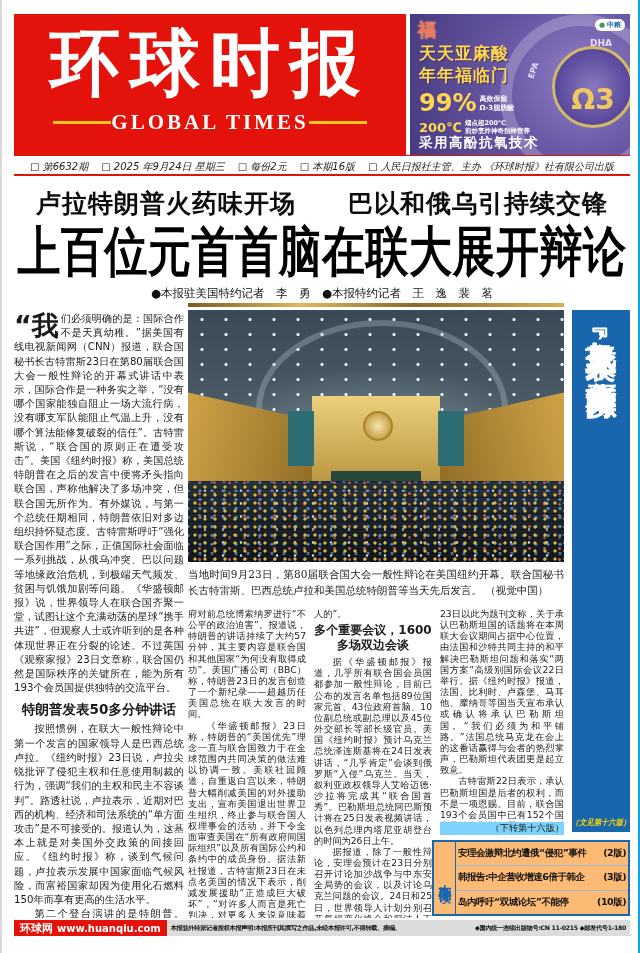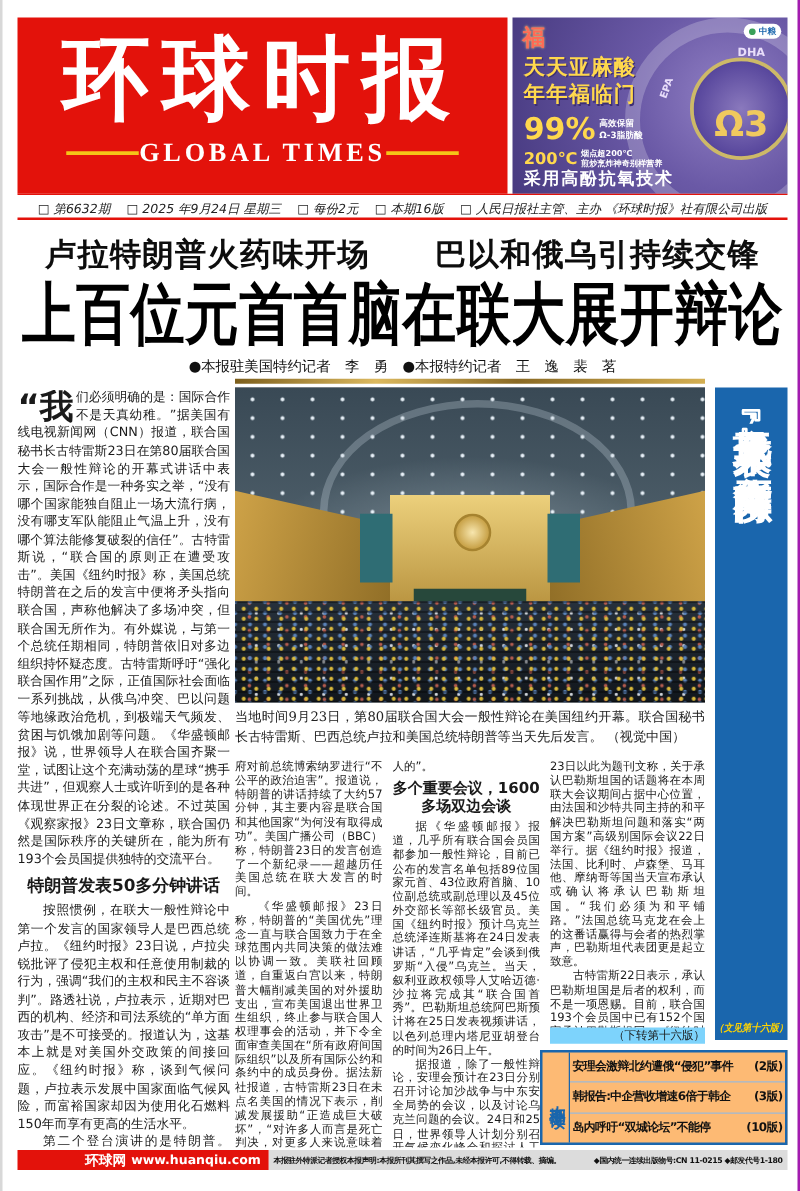"环球时报" .page { border-right: 2px solid #a21caf -> 2px solid #0ea5e9 }
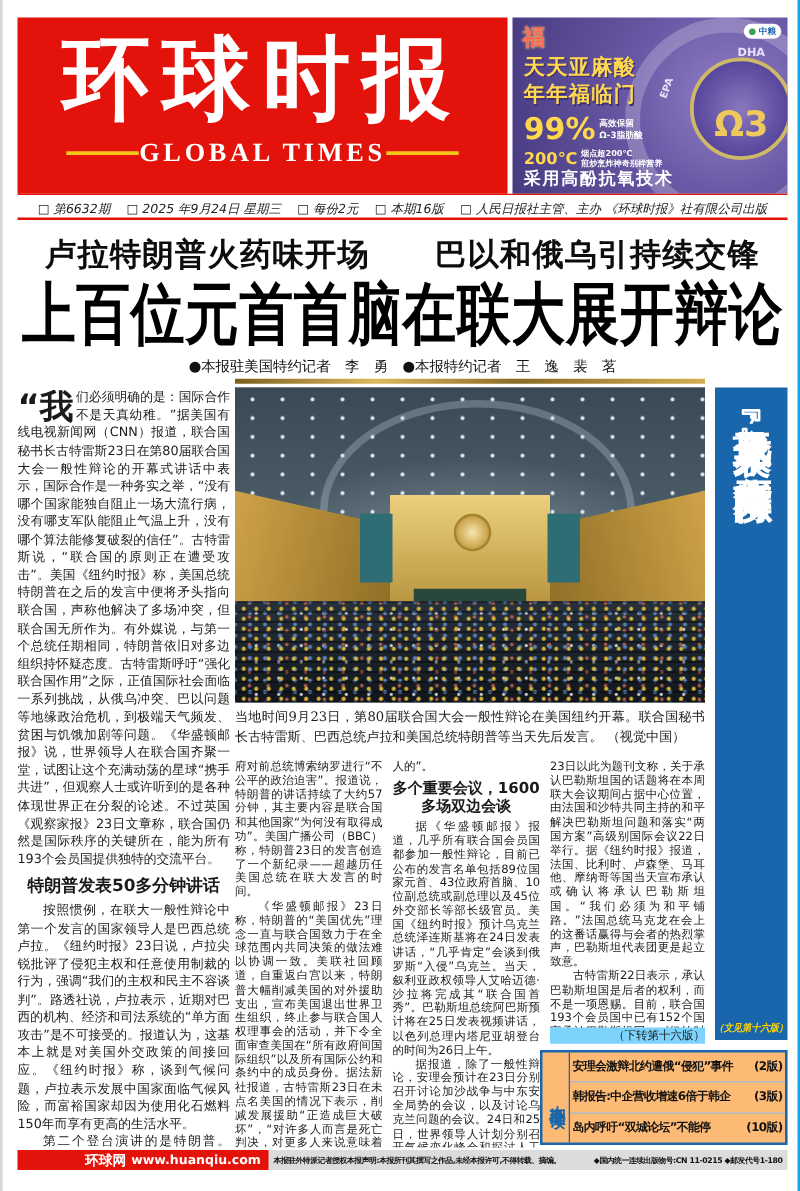"环球网" .footer-site-name { margin-left: 48px -> none }
